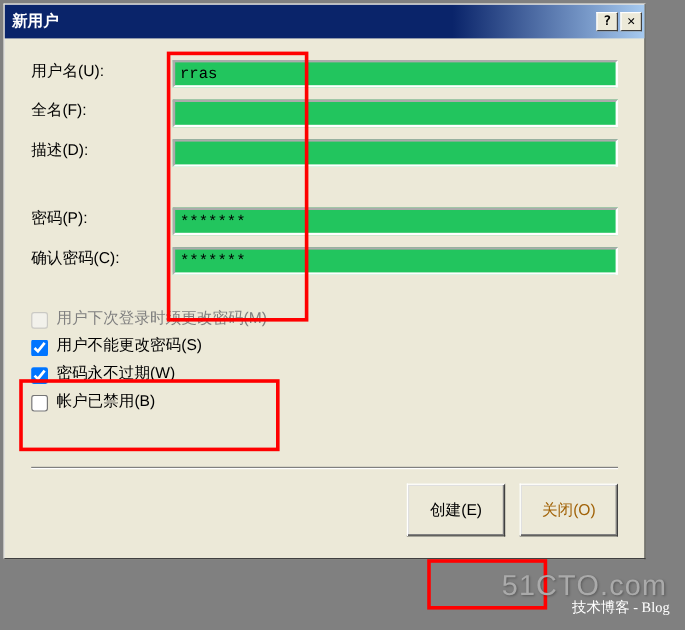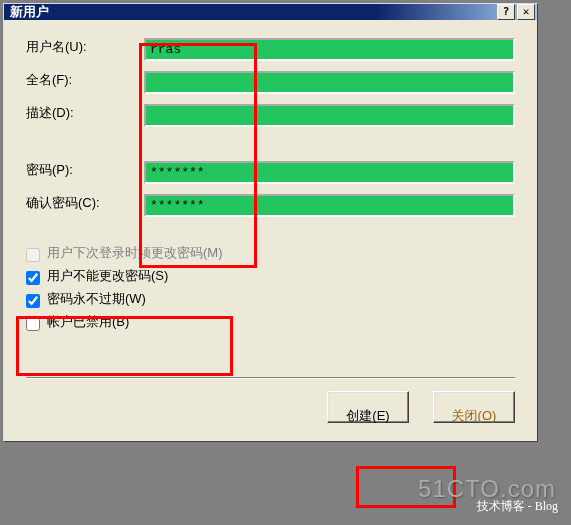"新用户" .titlebar { height: 16px -> 28px }
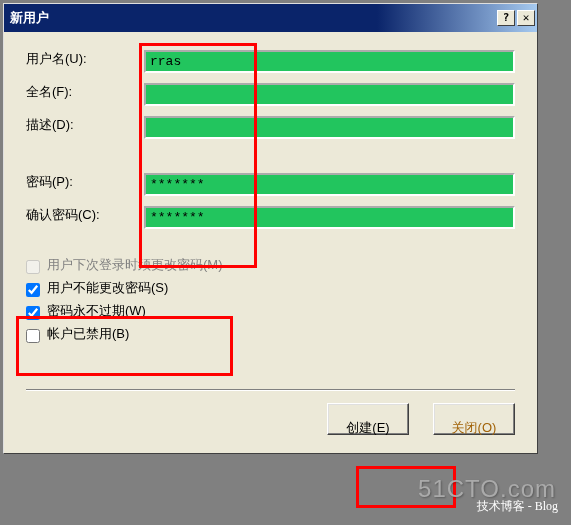"创建(E)" .btn { height: 18px -> 44px; margin-left: 24px -> 12px; padding: 15px 10px -> 2px 10px }
